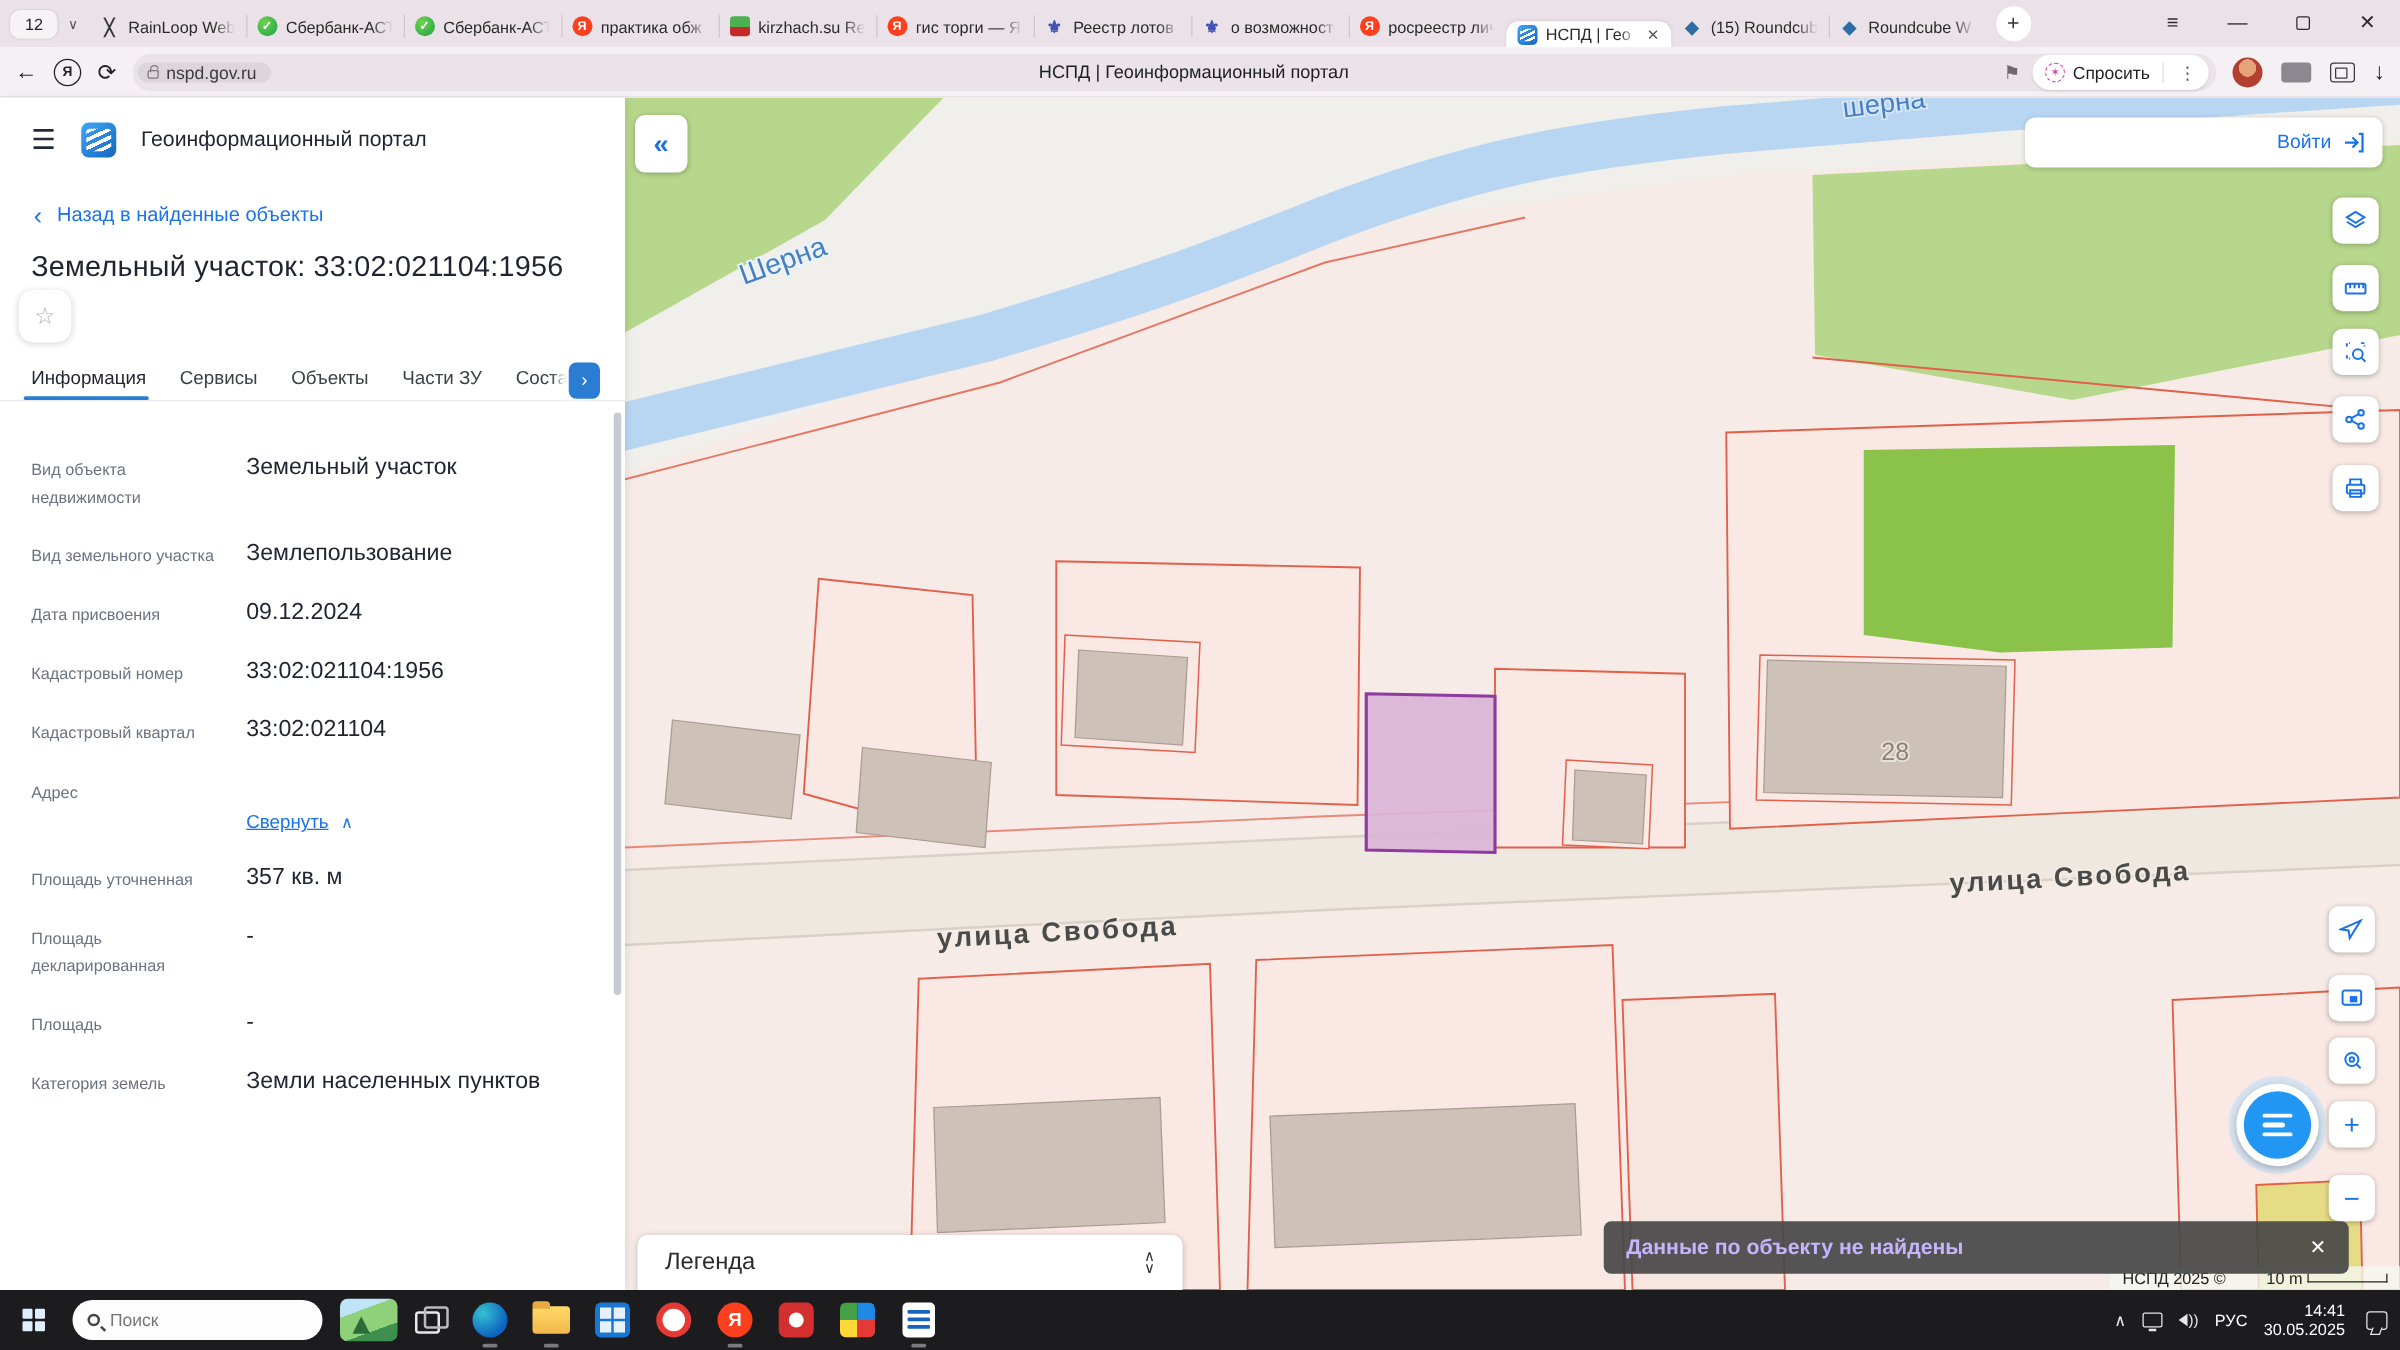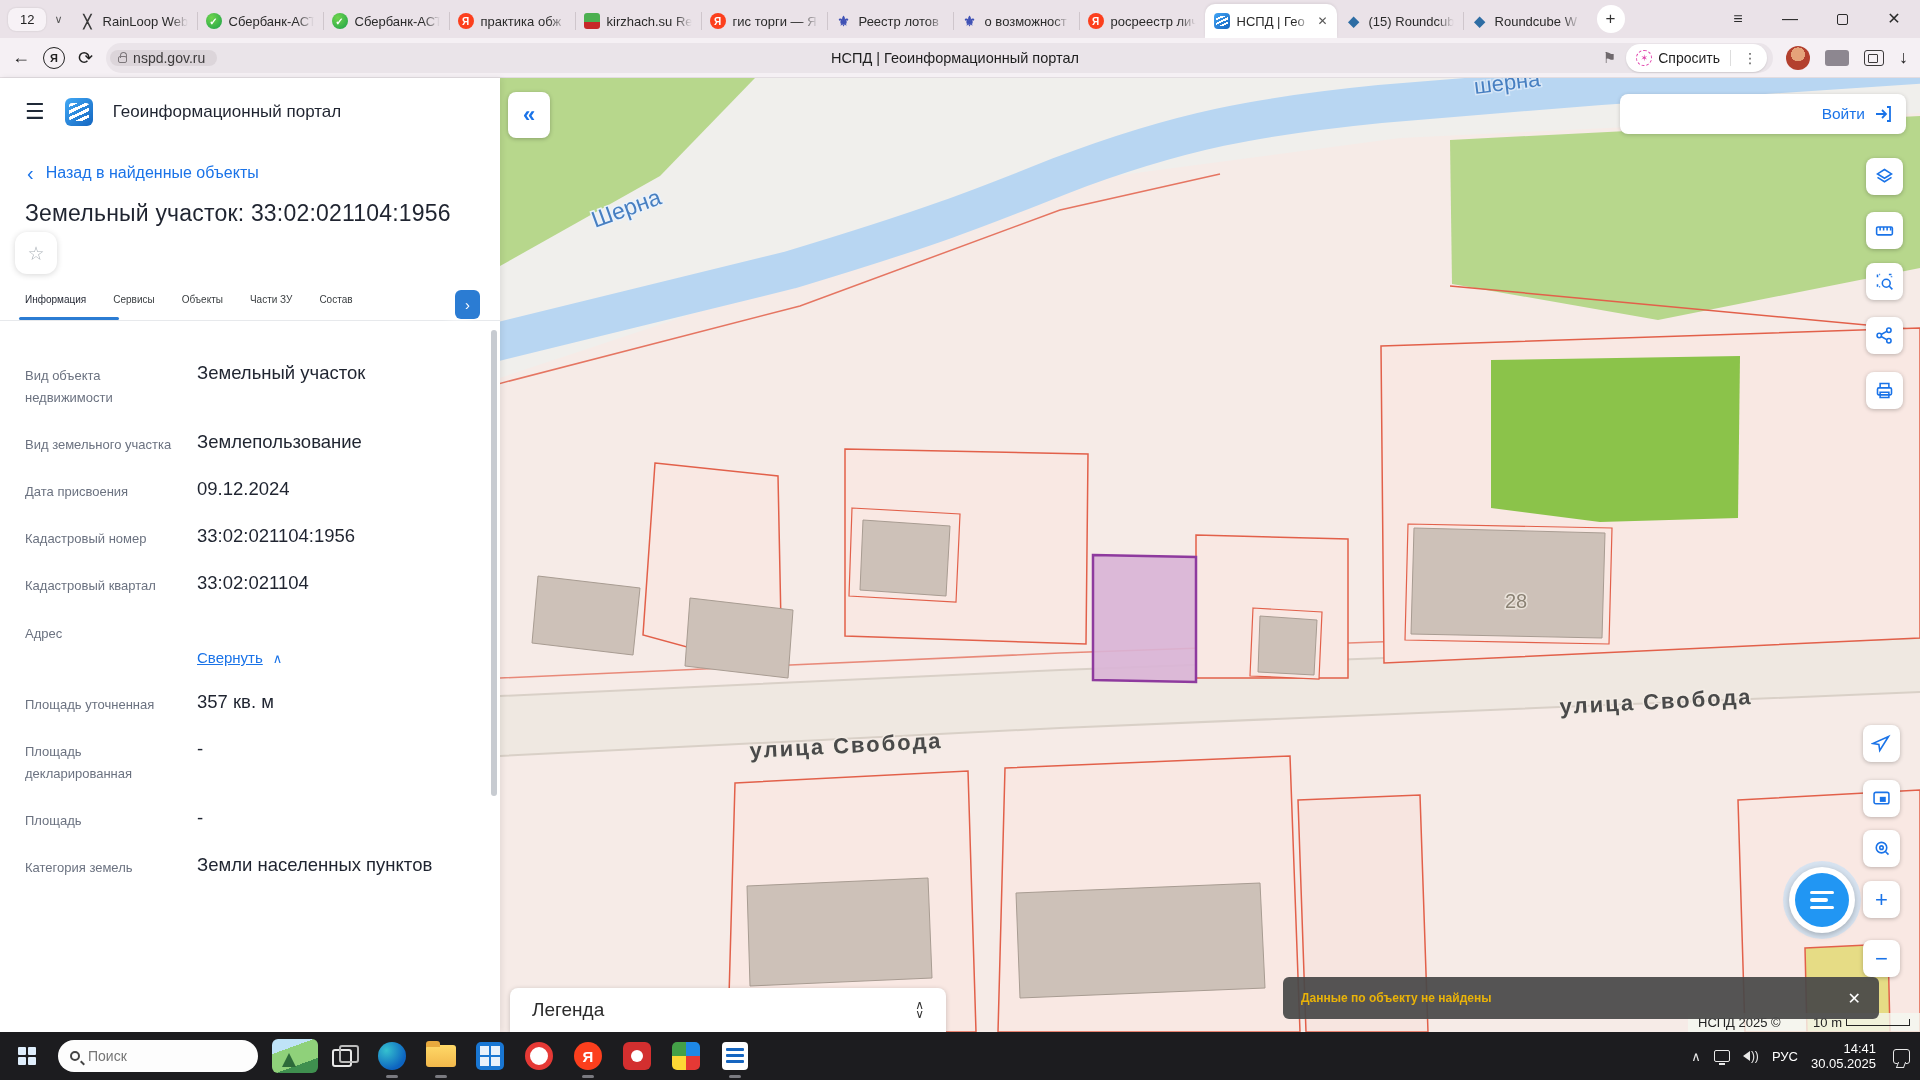"НСПД | Гео" .tab.active { height: 34px -> 21px }
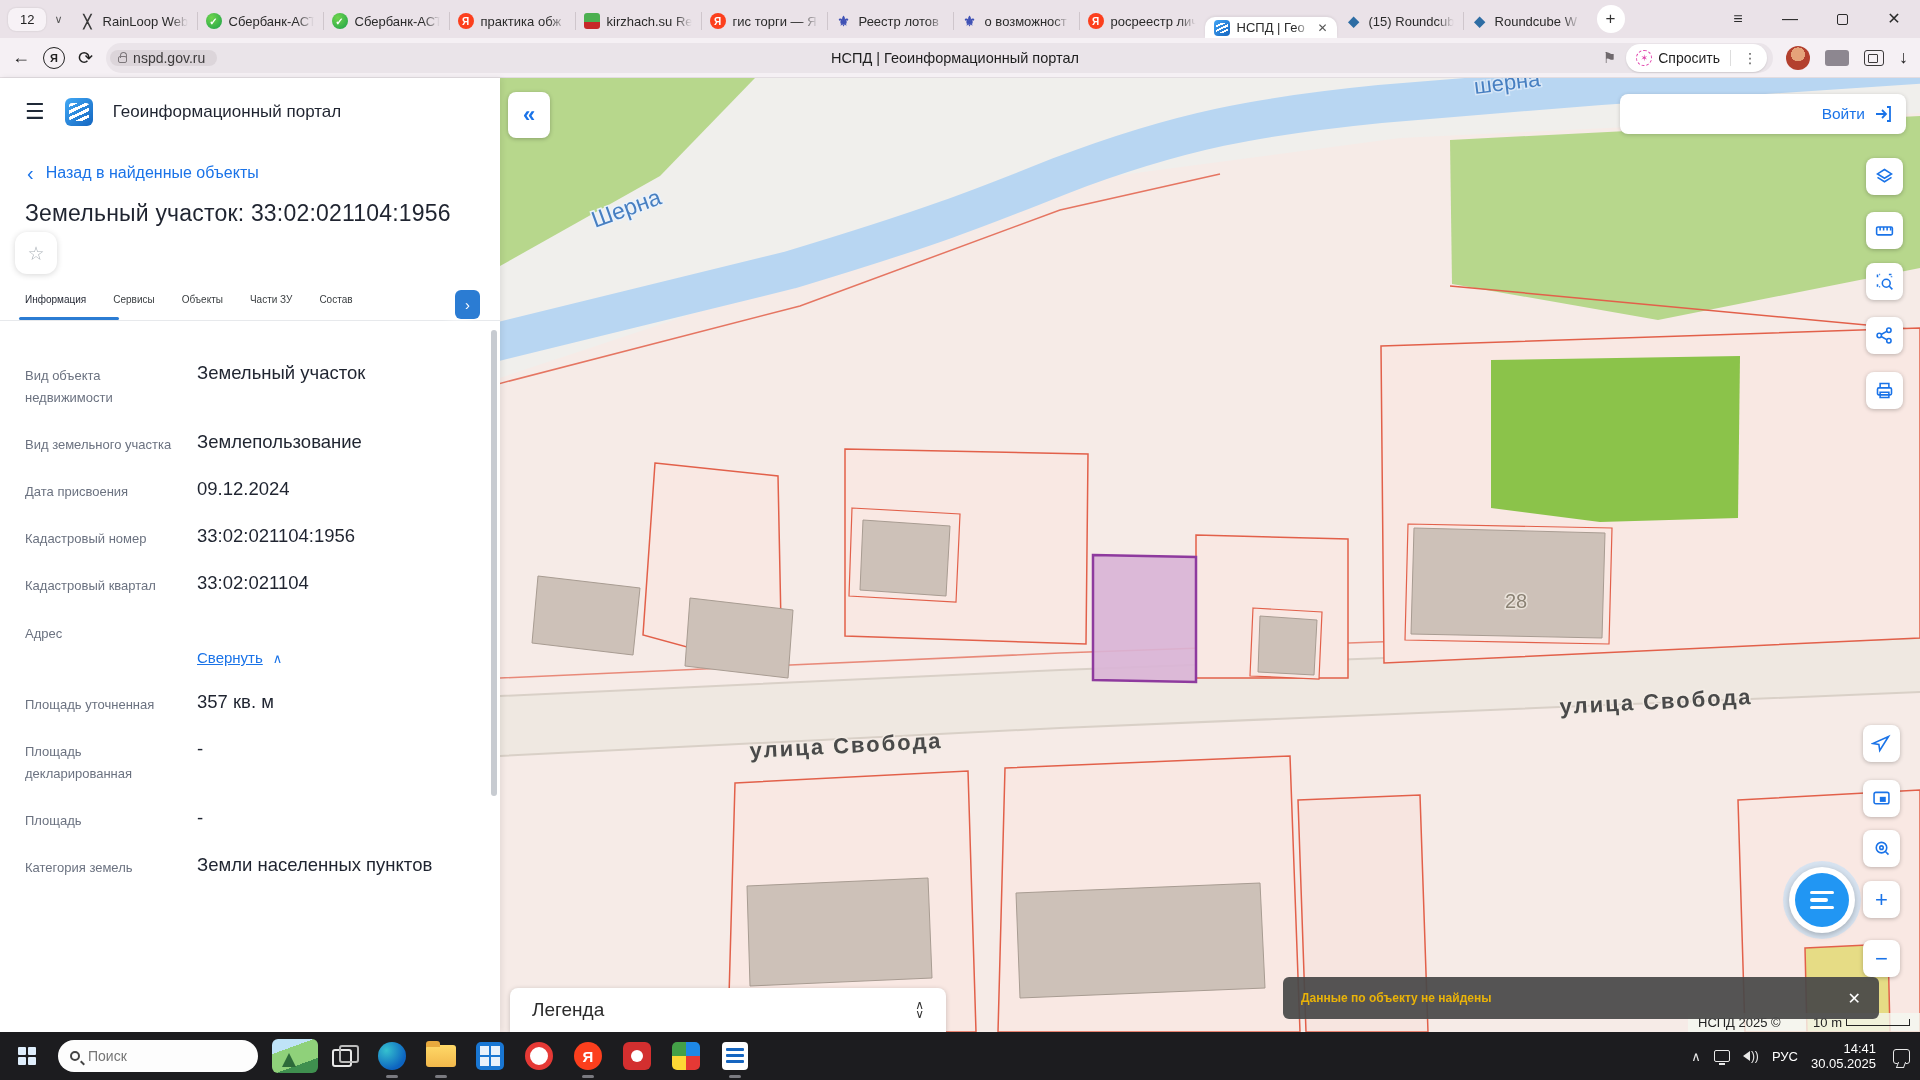"Информация" .ptab { font-size: 10px -> 15px }
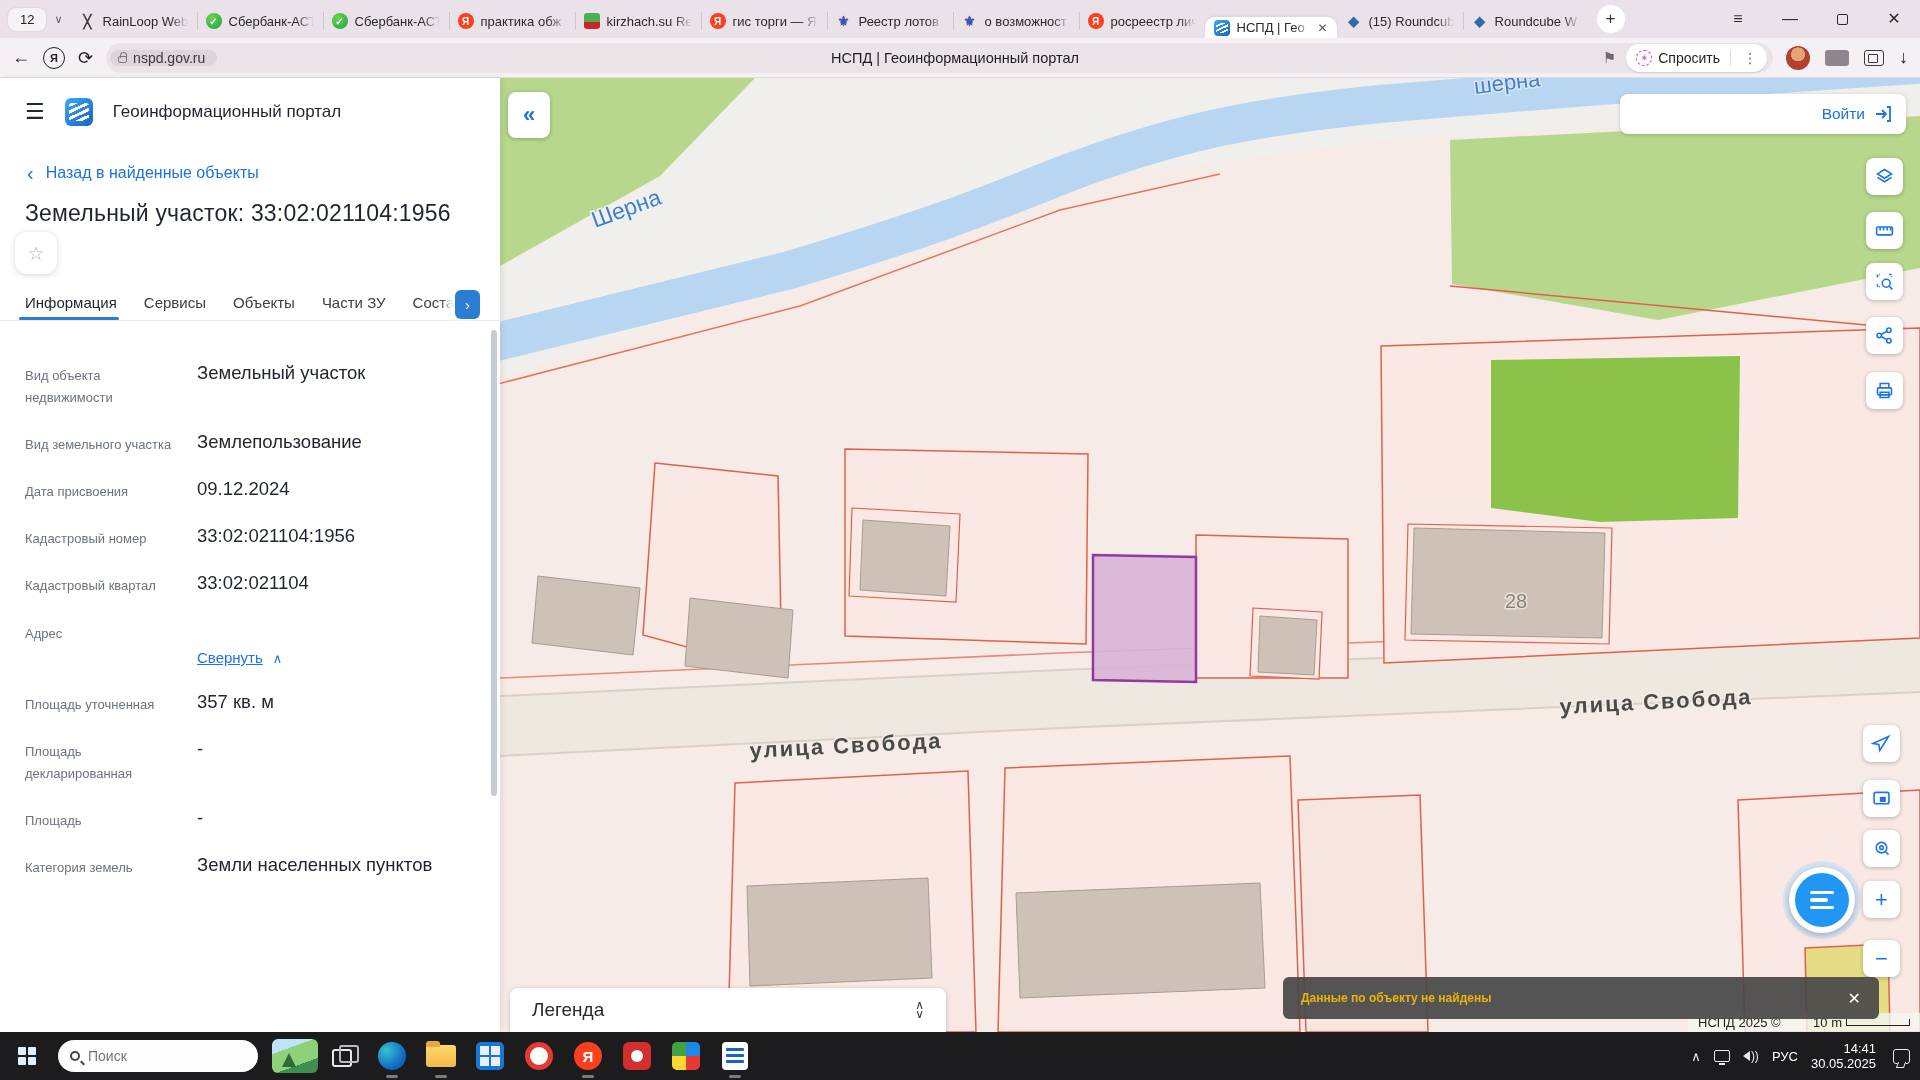"Данные по объекту не найдены" .toast .toast-text { color: #eab308 -> #c4b5fd; font-size: 12px -> 17px }
